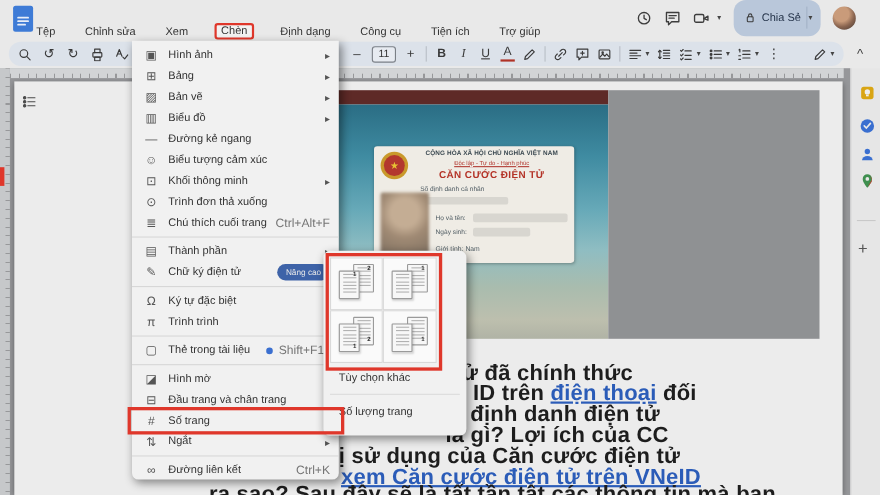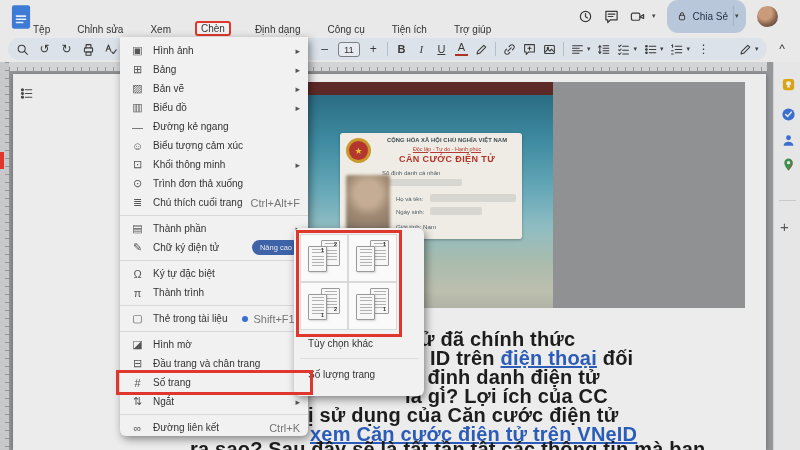"Thành trình" span.m-lb { text: Thành -> Trình }
